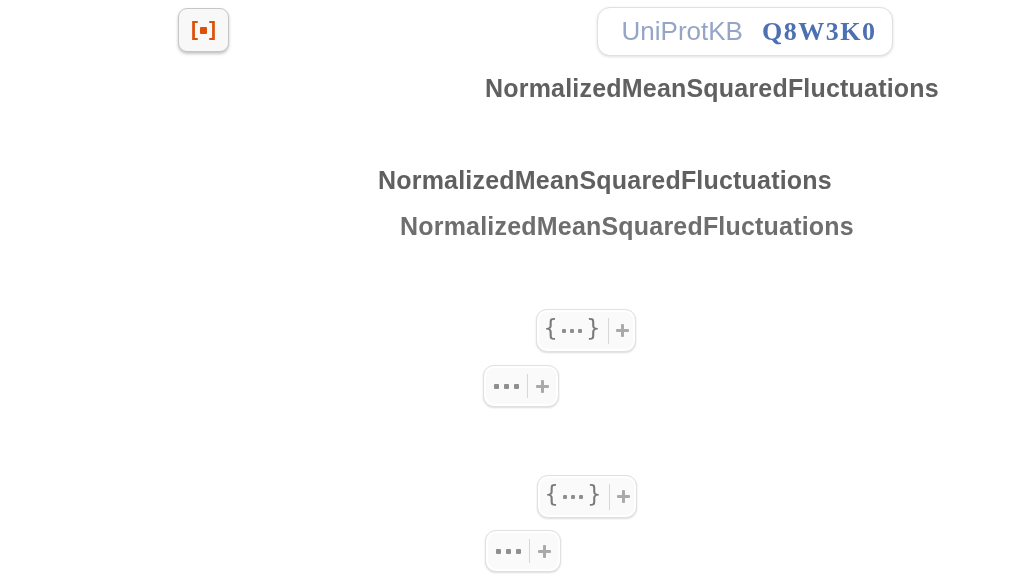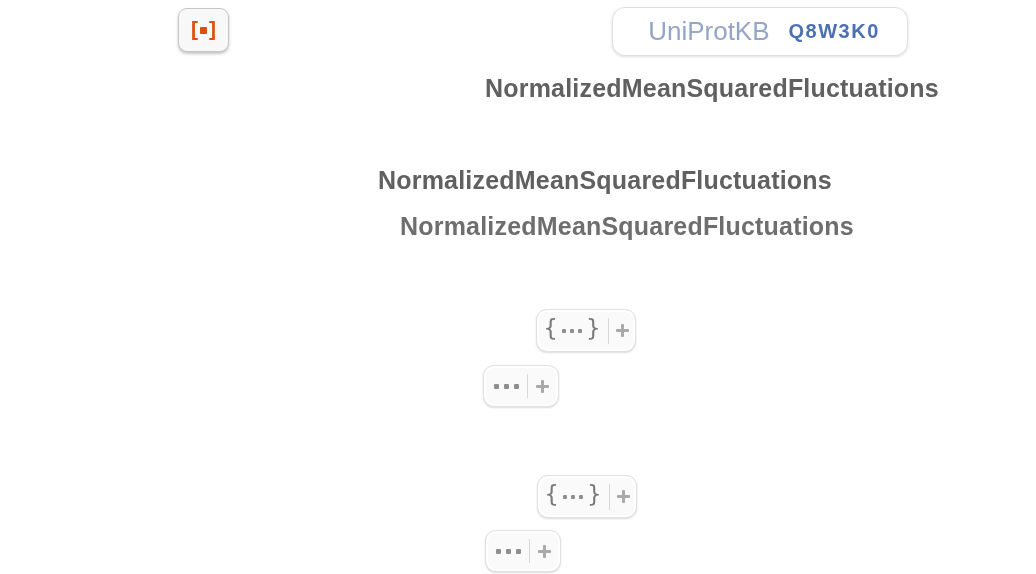"UniProtKB" .entity { left: 612px -> 597px }
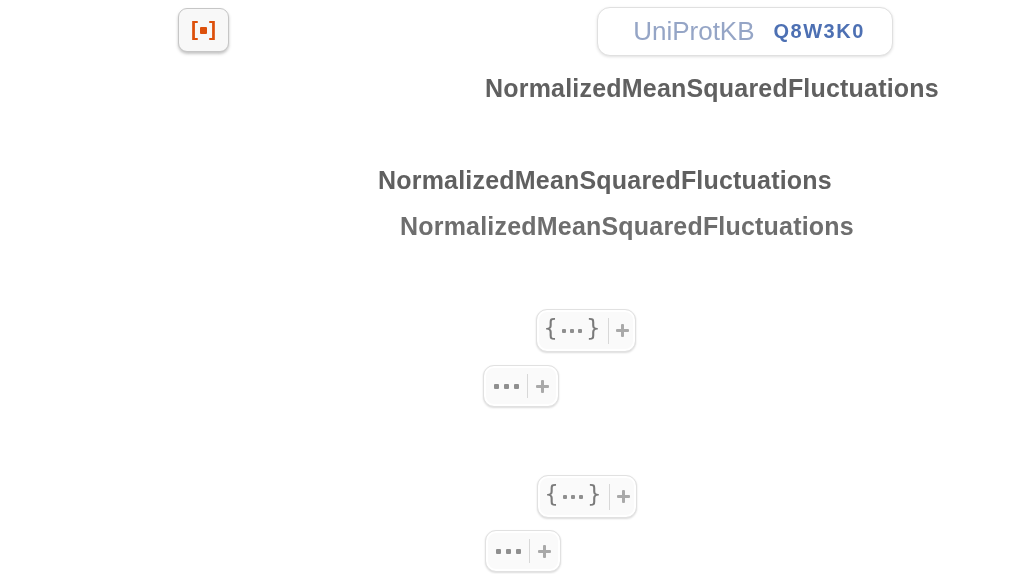"Q8W3K0" .entity-id { font-family: none -> Liberation Serif, serif; font-size: 20px -> 26px }
